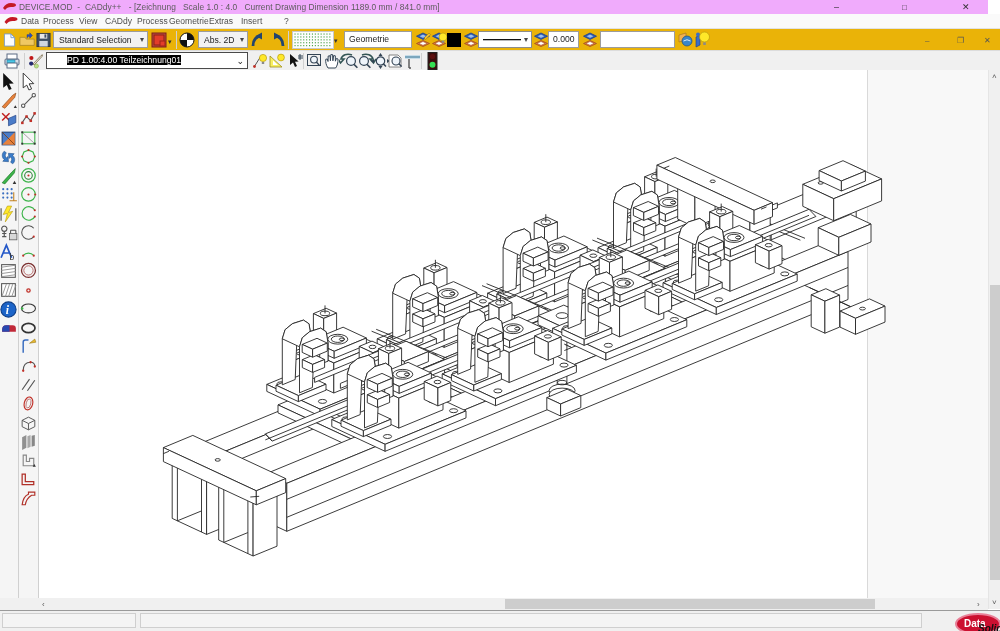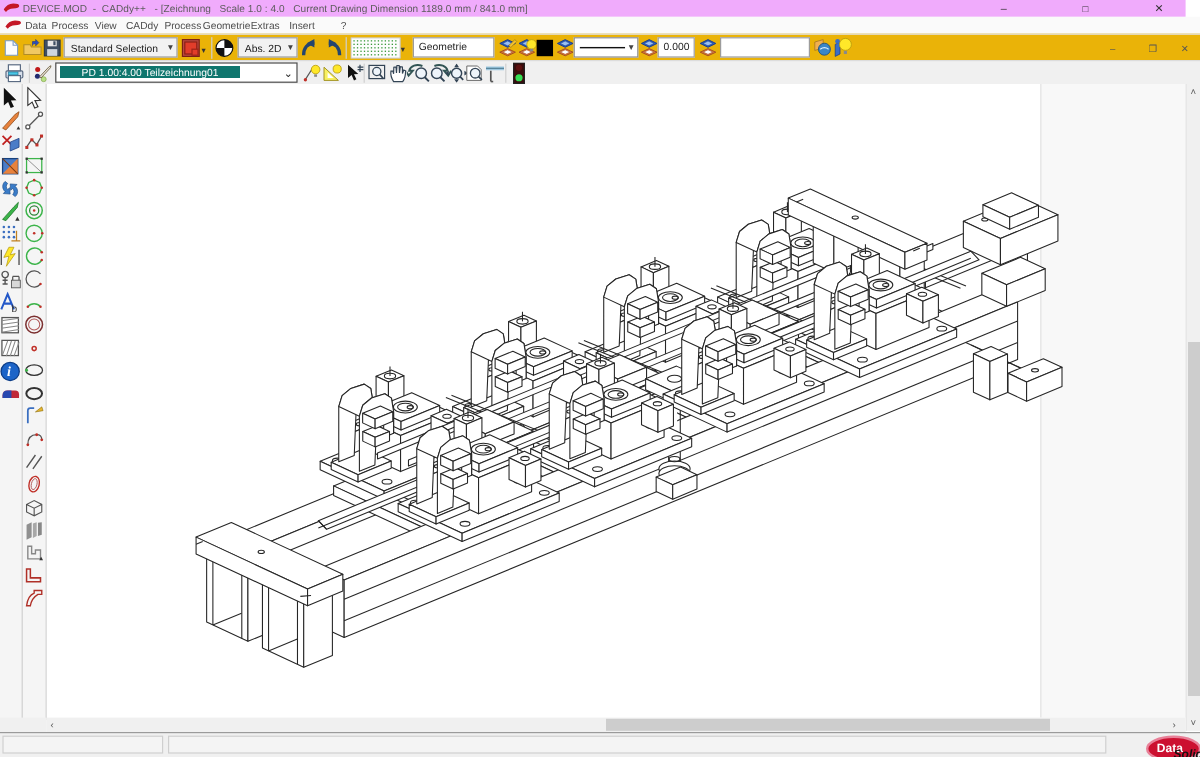"PD 1.00:4.00 Teilzeichnung01" span { background: #0f766e -> #000000; left: 3px -> 20px; padding: 0 18px -> 0 0 }
